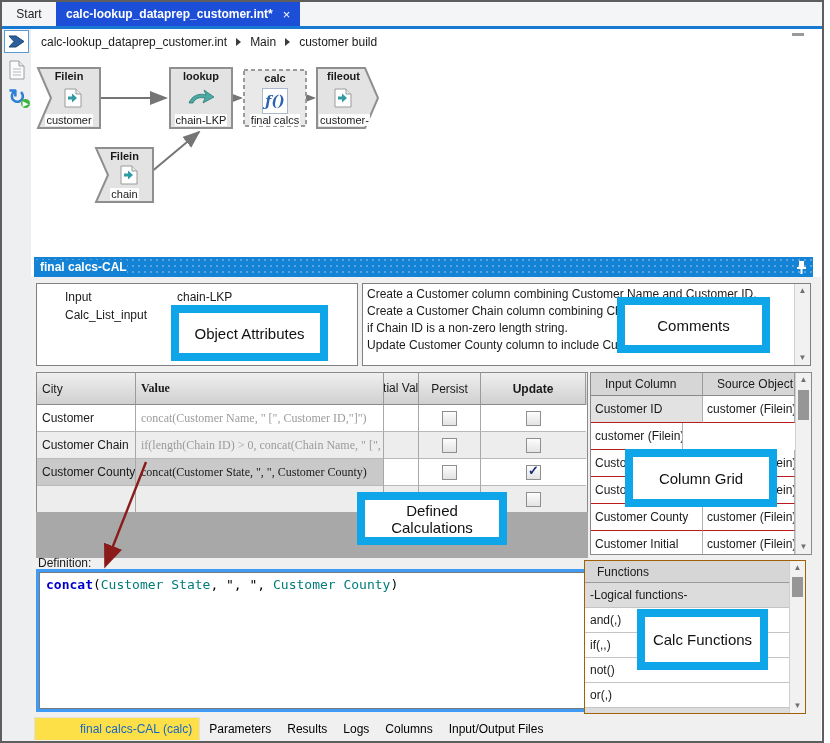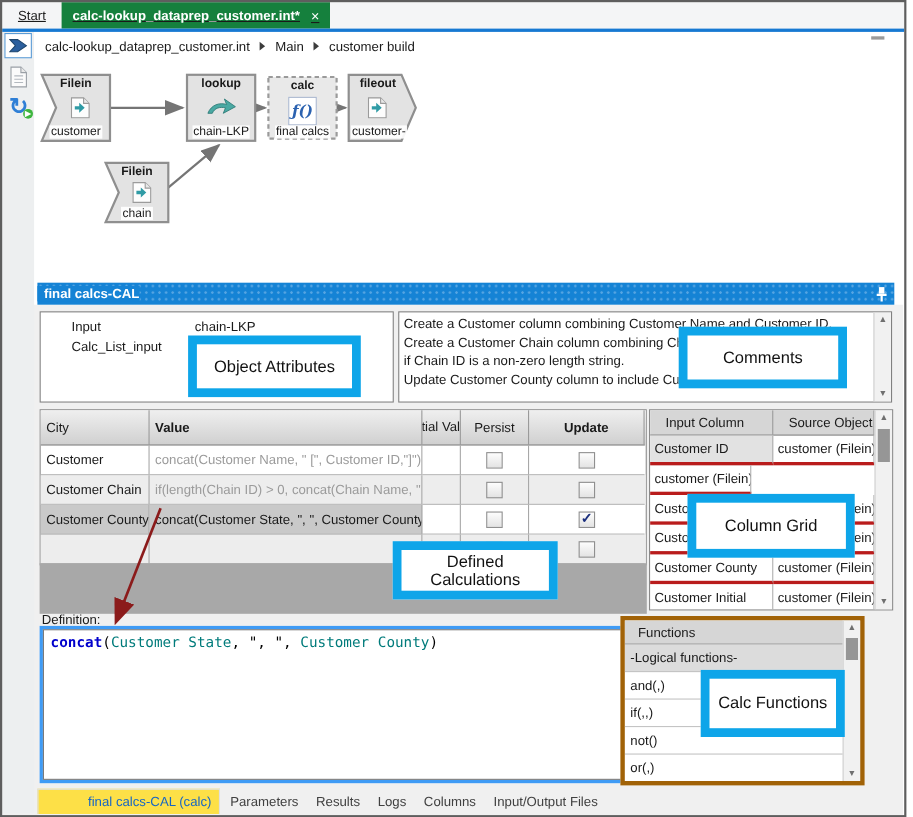"Start" .tabbar { text-decoration: underline -> none }
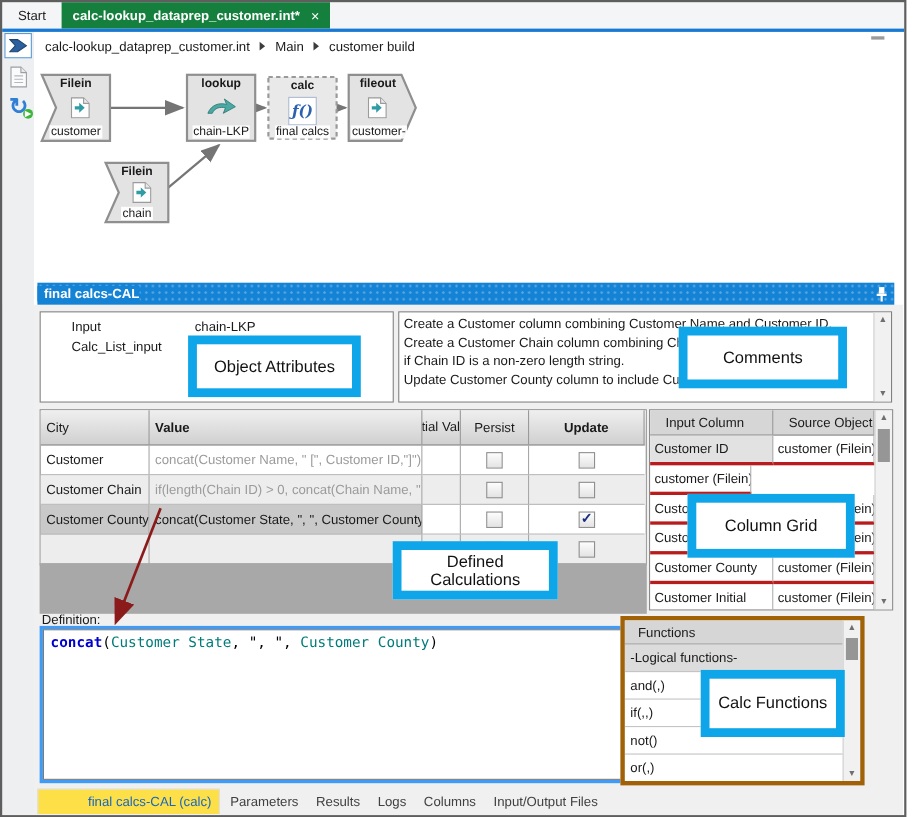"calc-lookup_dataprep_customer.int*" .tab-active { background: #15803d -> #1d4ed8 }
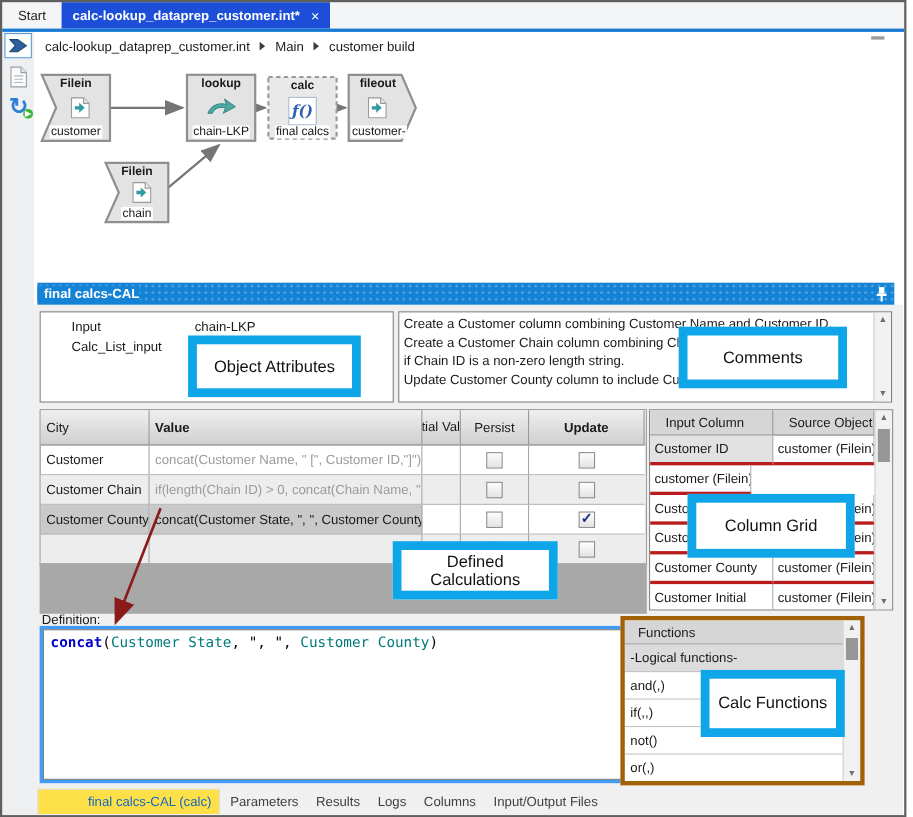"Value" .c-value { font-family: none -> Liberation Serif, serif }
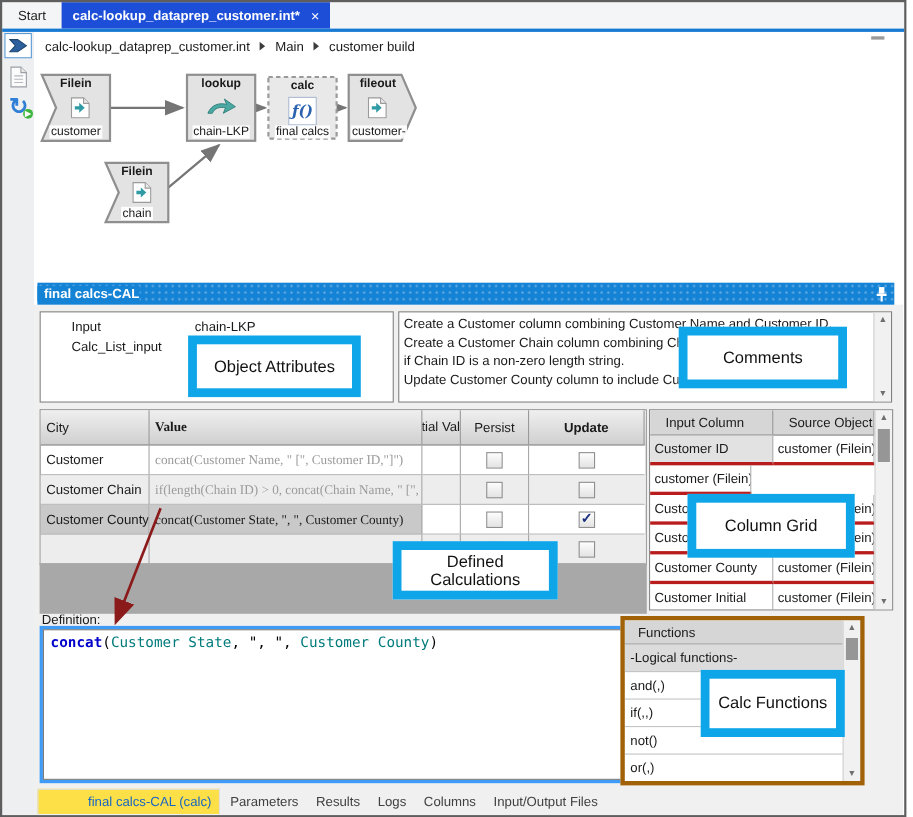"Customer ID" .cgcell { border-bottom: 3px solid #b91c1c -> 1px solid #b91c1c }
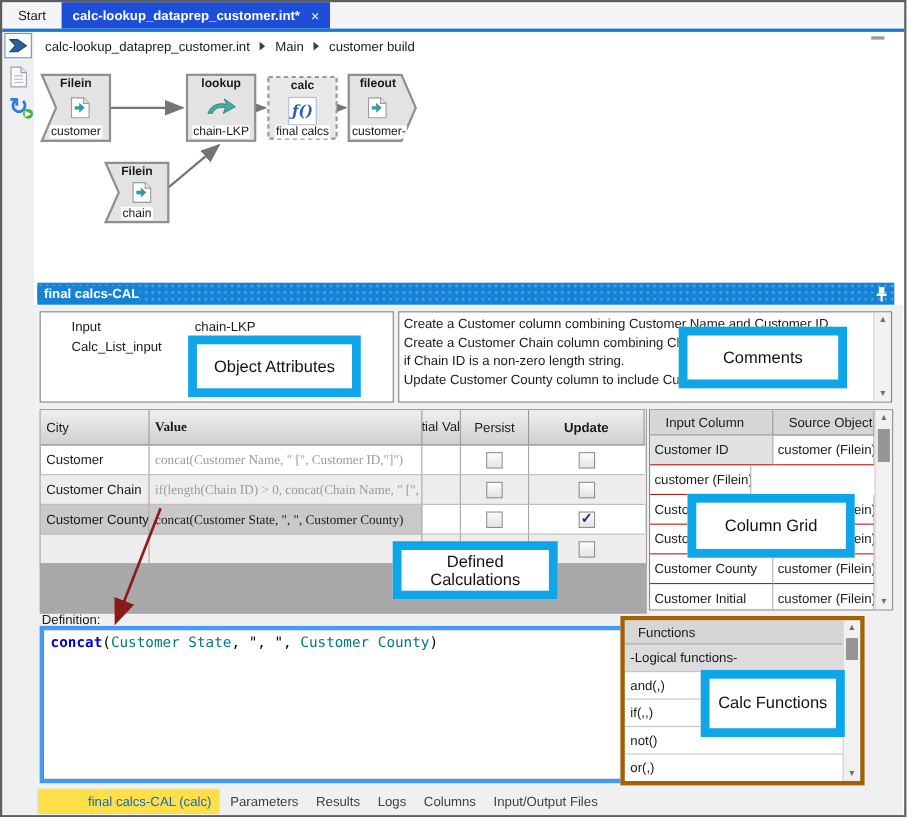"Functions" .funcpanel { border: 4px solid #a16207 -> 1px solid #a16207; left: 564px -> 584px }
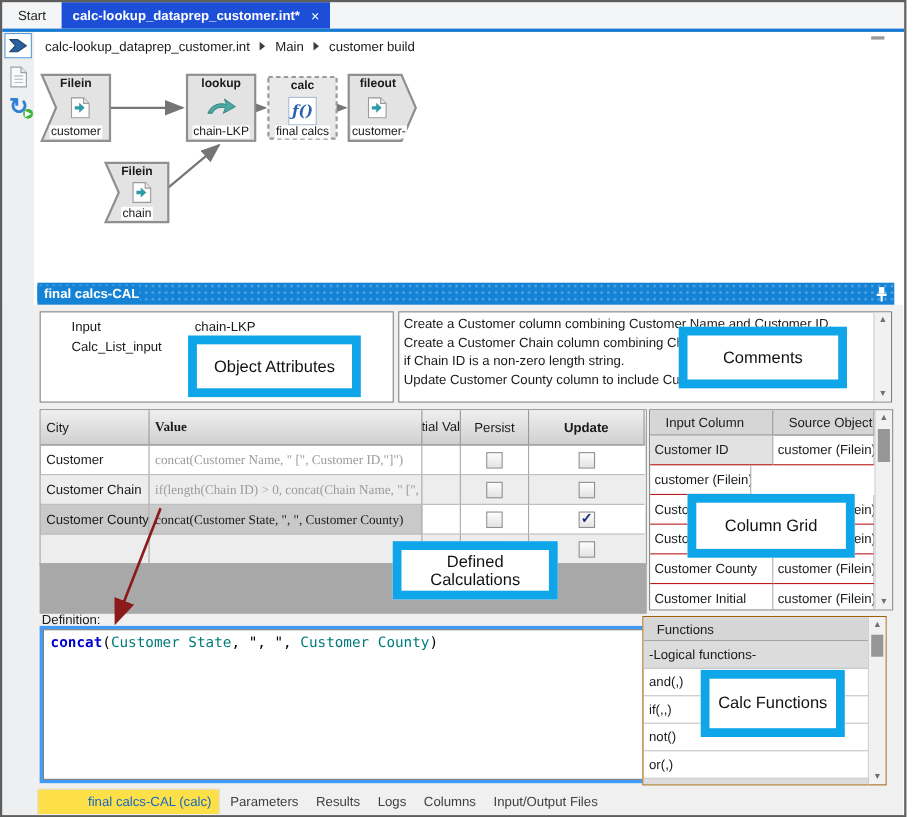"Parameters" .btab { color: #404040 -> #000000 }
